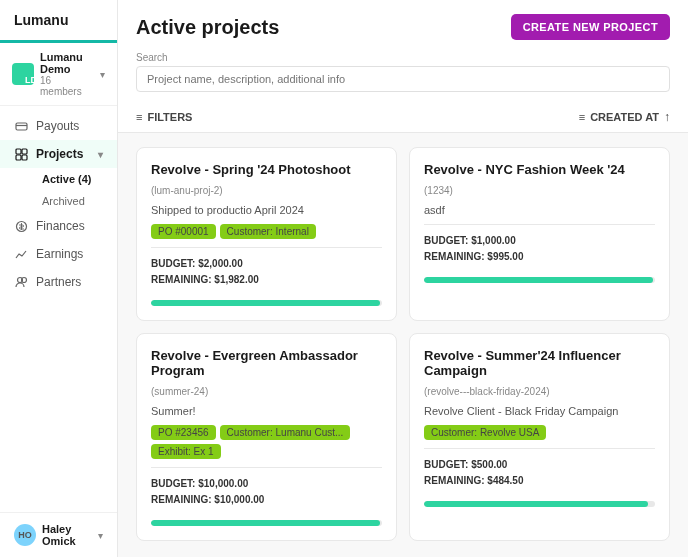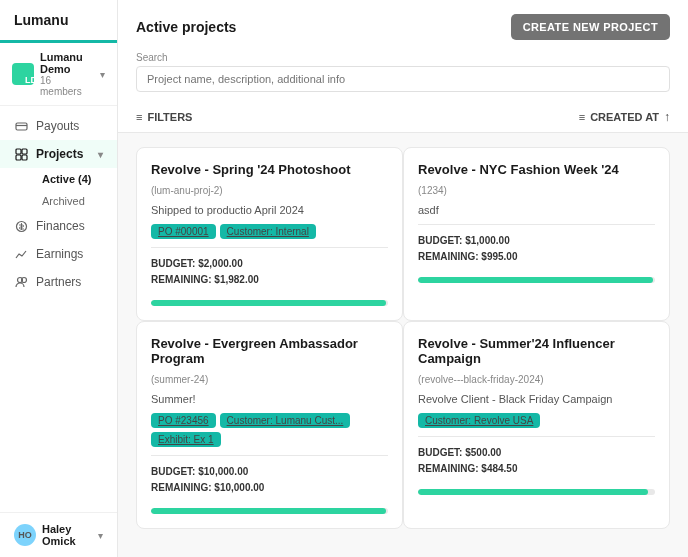"Active projects" .main-title { font-size: 14px -> 20px }
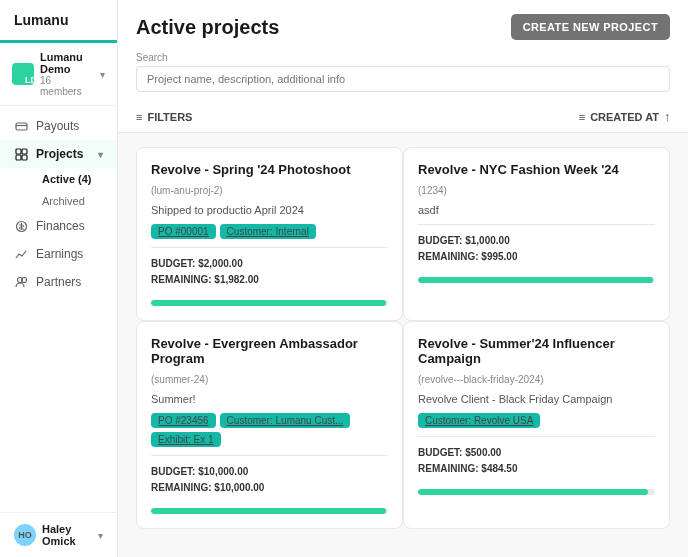"CREATE NEW PROJECT" .btn-create { background: #737373 -> #a21caf }
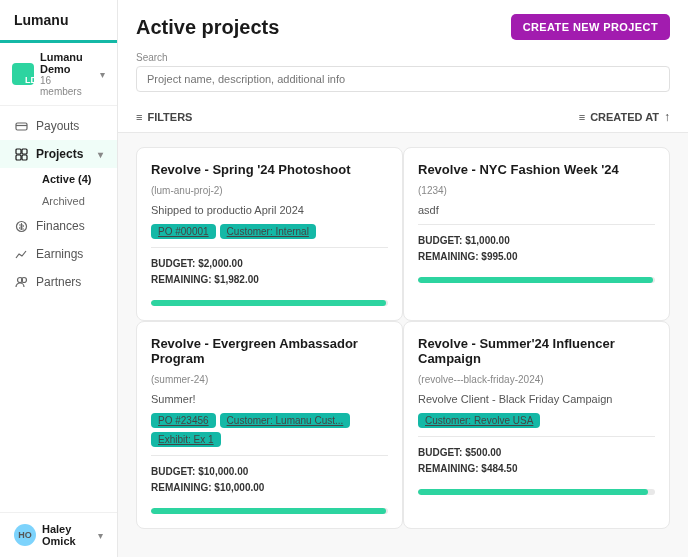"Revolve - Spring '24 Photoshoot" .projects-grid { gap: none -> 12px }
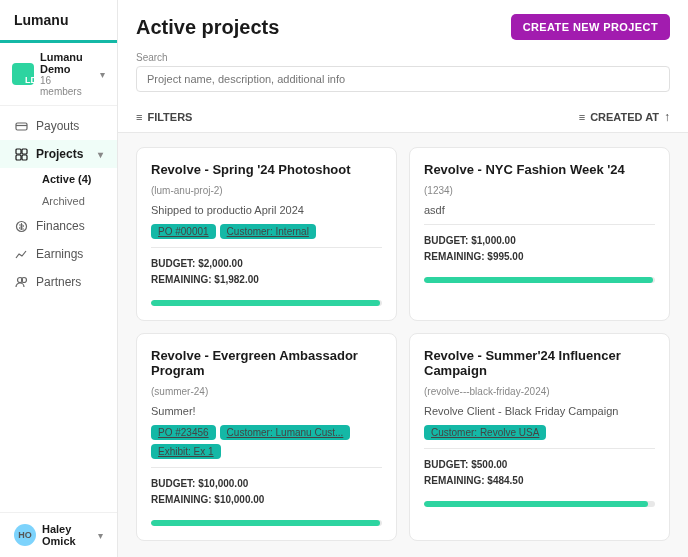"PO #00001" .tag { background: #14b8a6 -> #84cc16; text-decoration: underline -> none }
